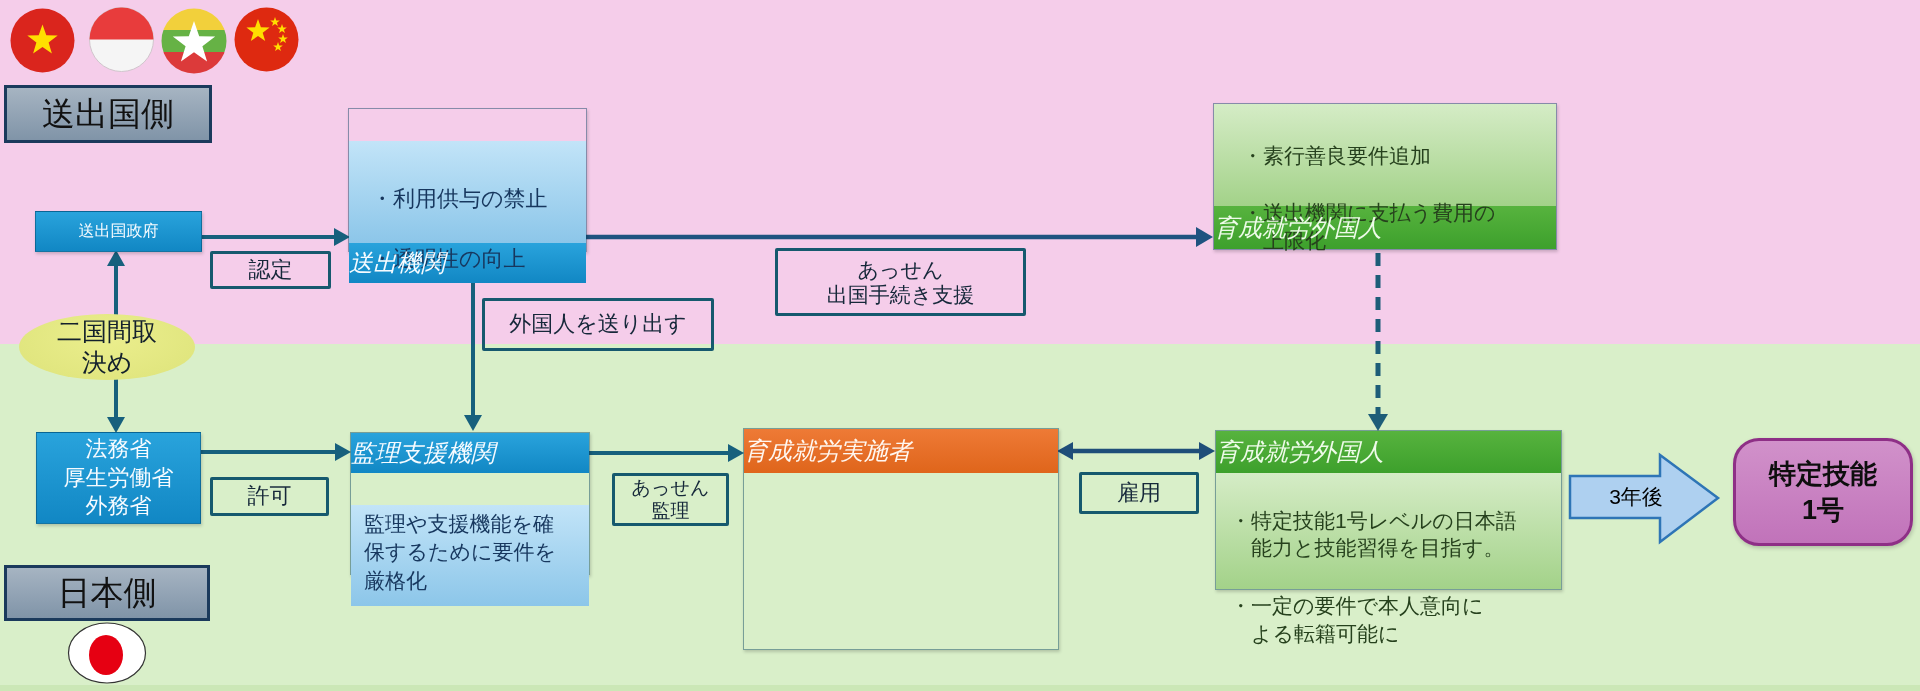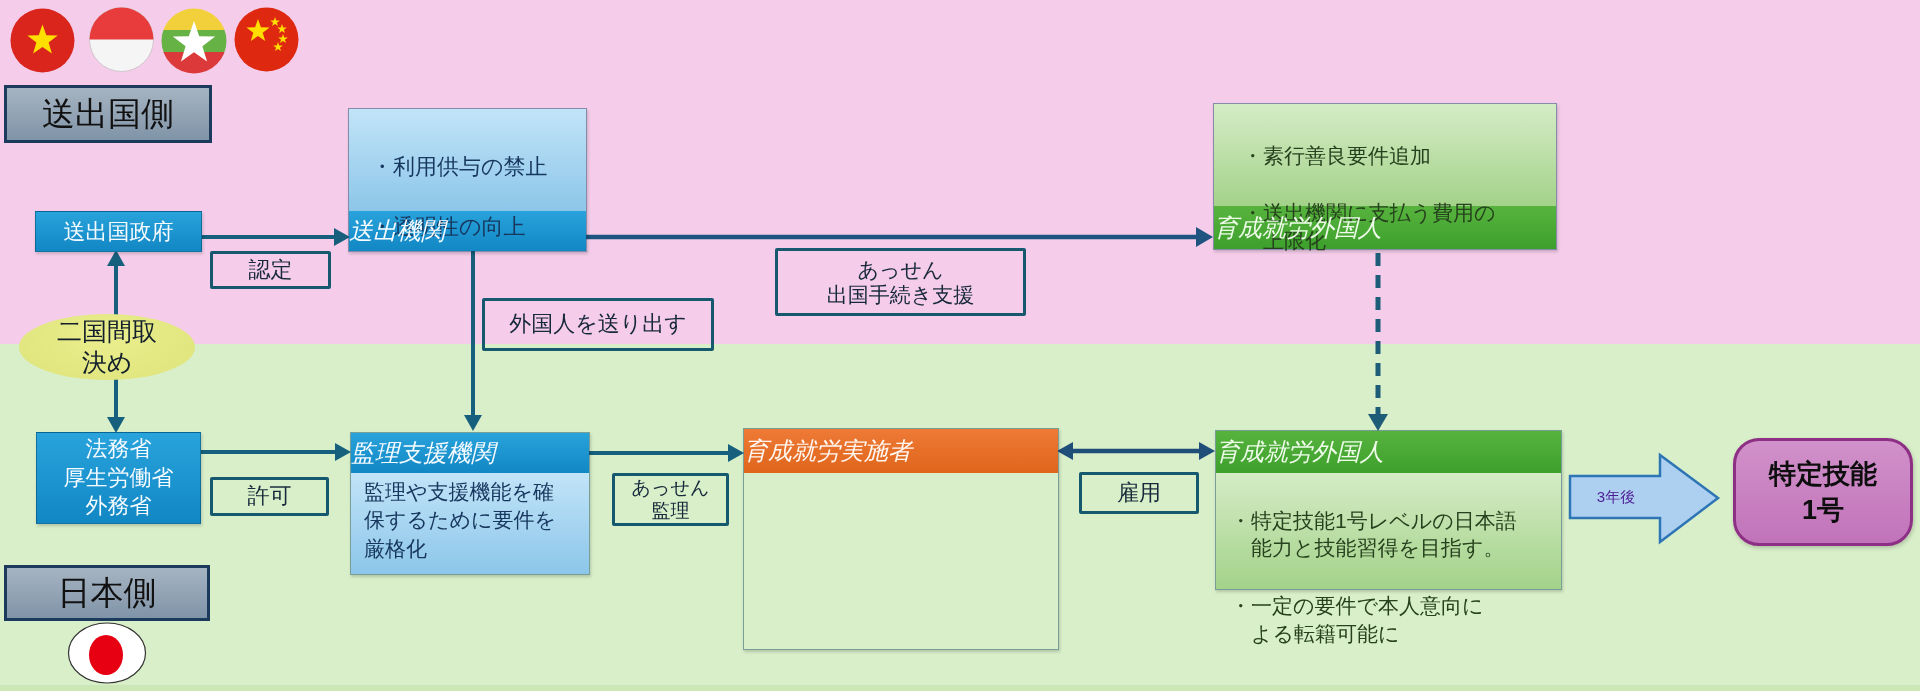"・利用供与の禁止" .blue-body { margin-top: none -> 32px }
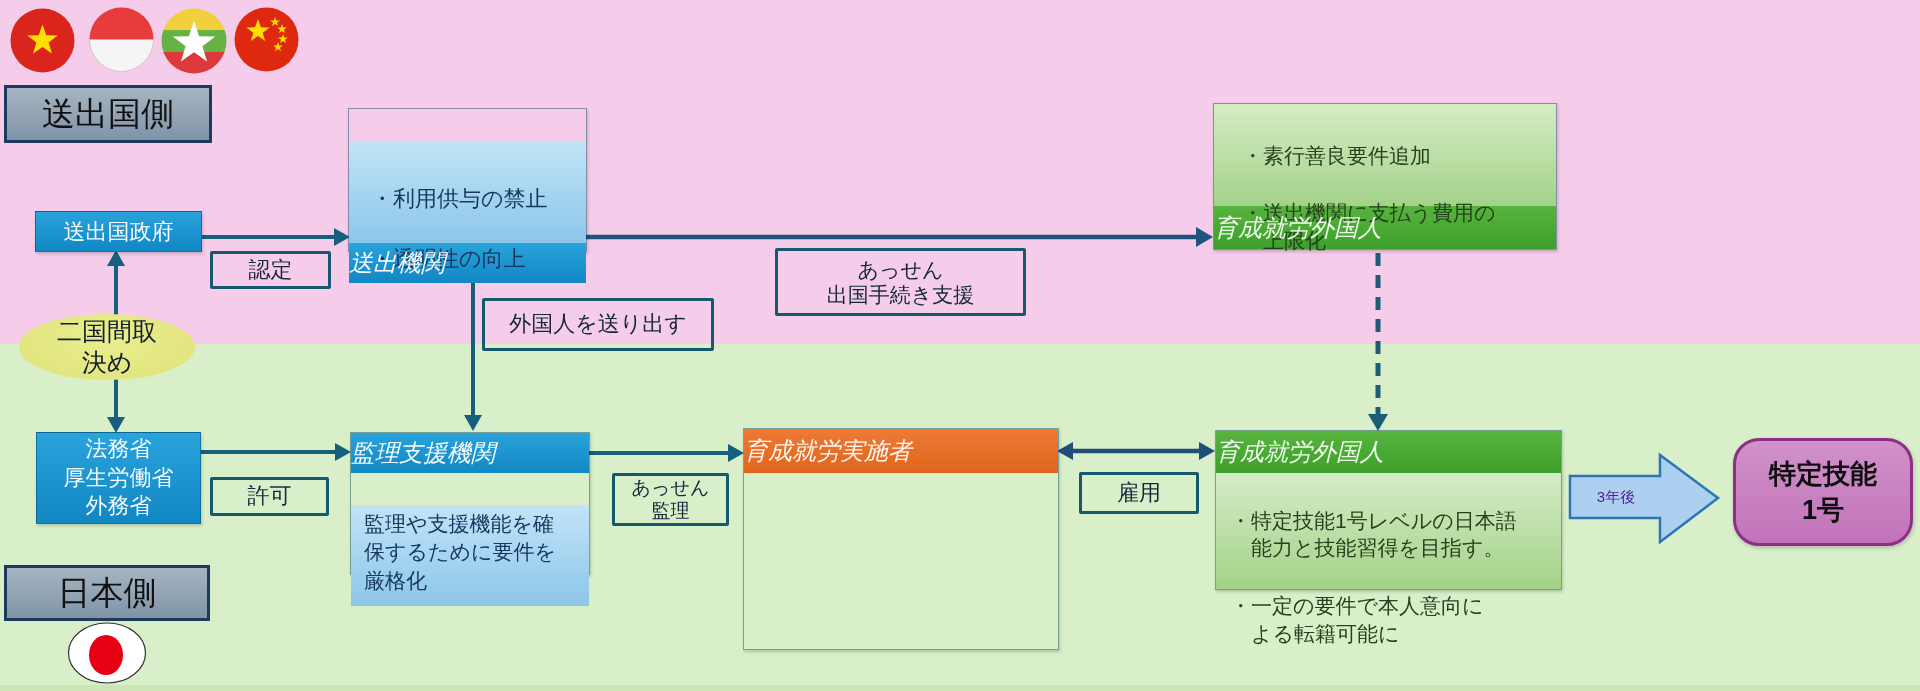"送出国政府" div.abs { font-size: 22px -> 16px }
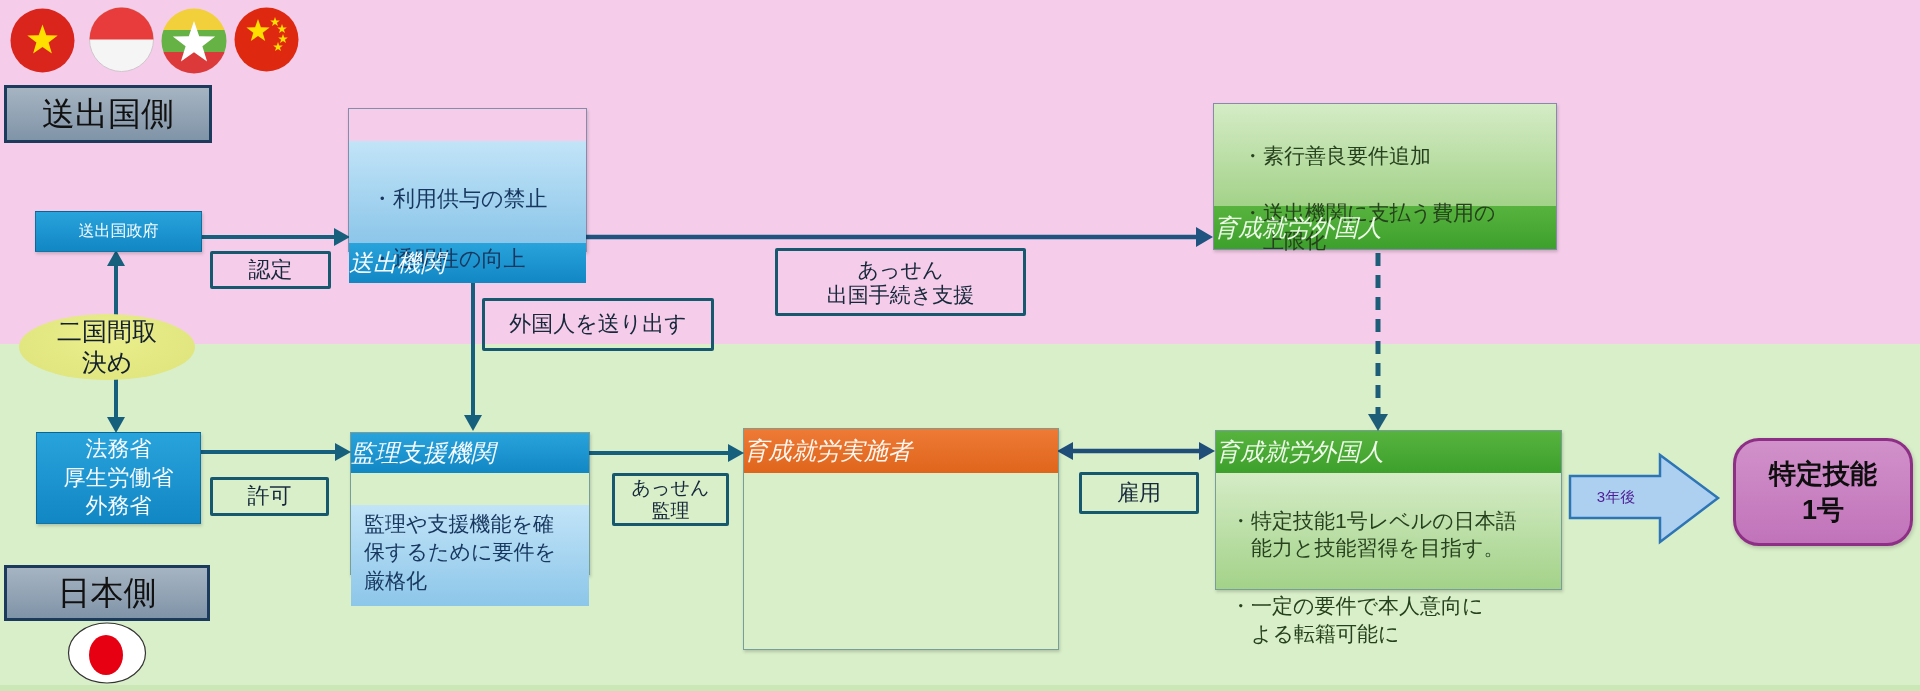"3年後" .sannengo { color: #4c1d95 -> #000000; font-size: 15px -> 21px; margin-left: none -> 20px }
